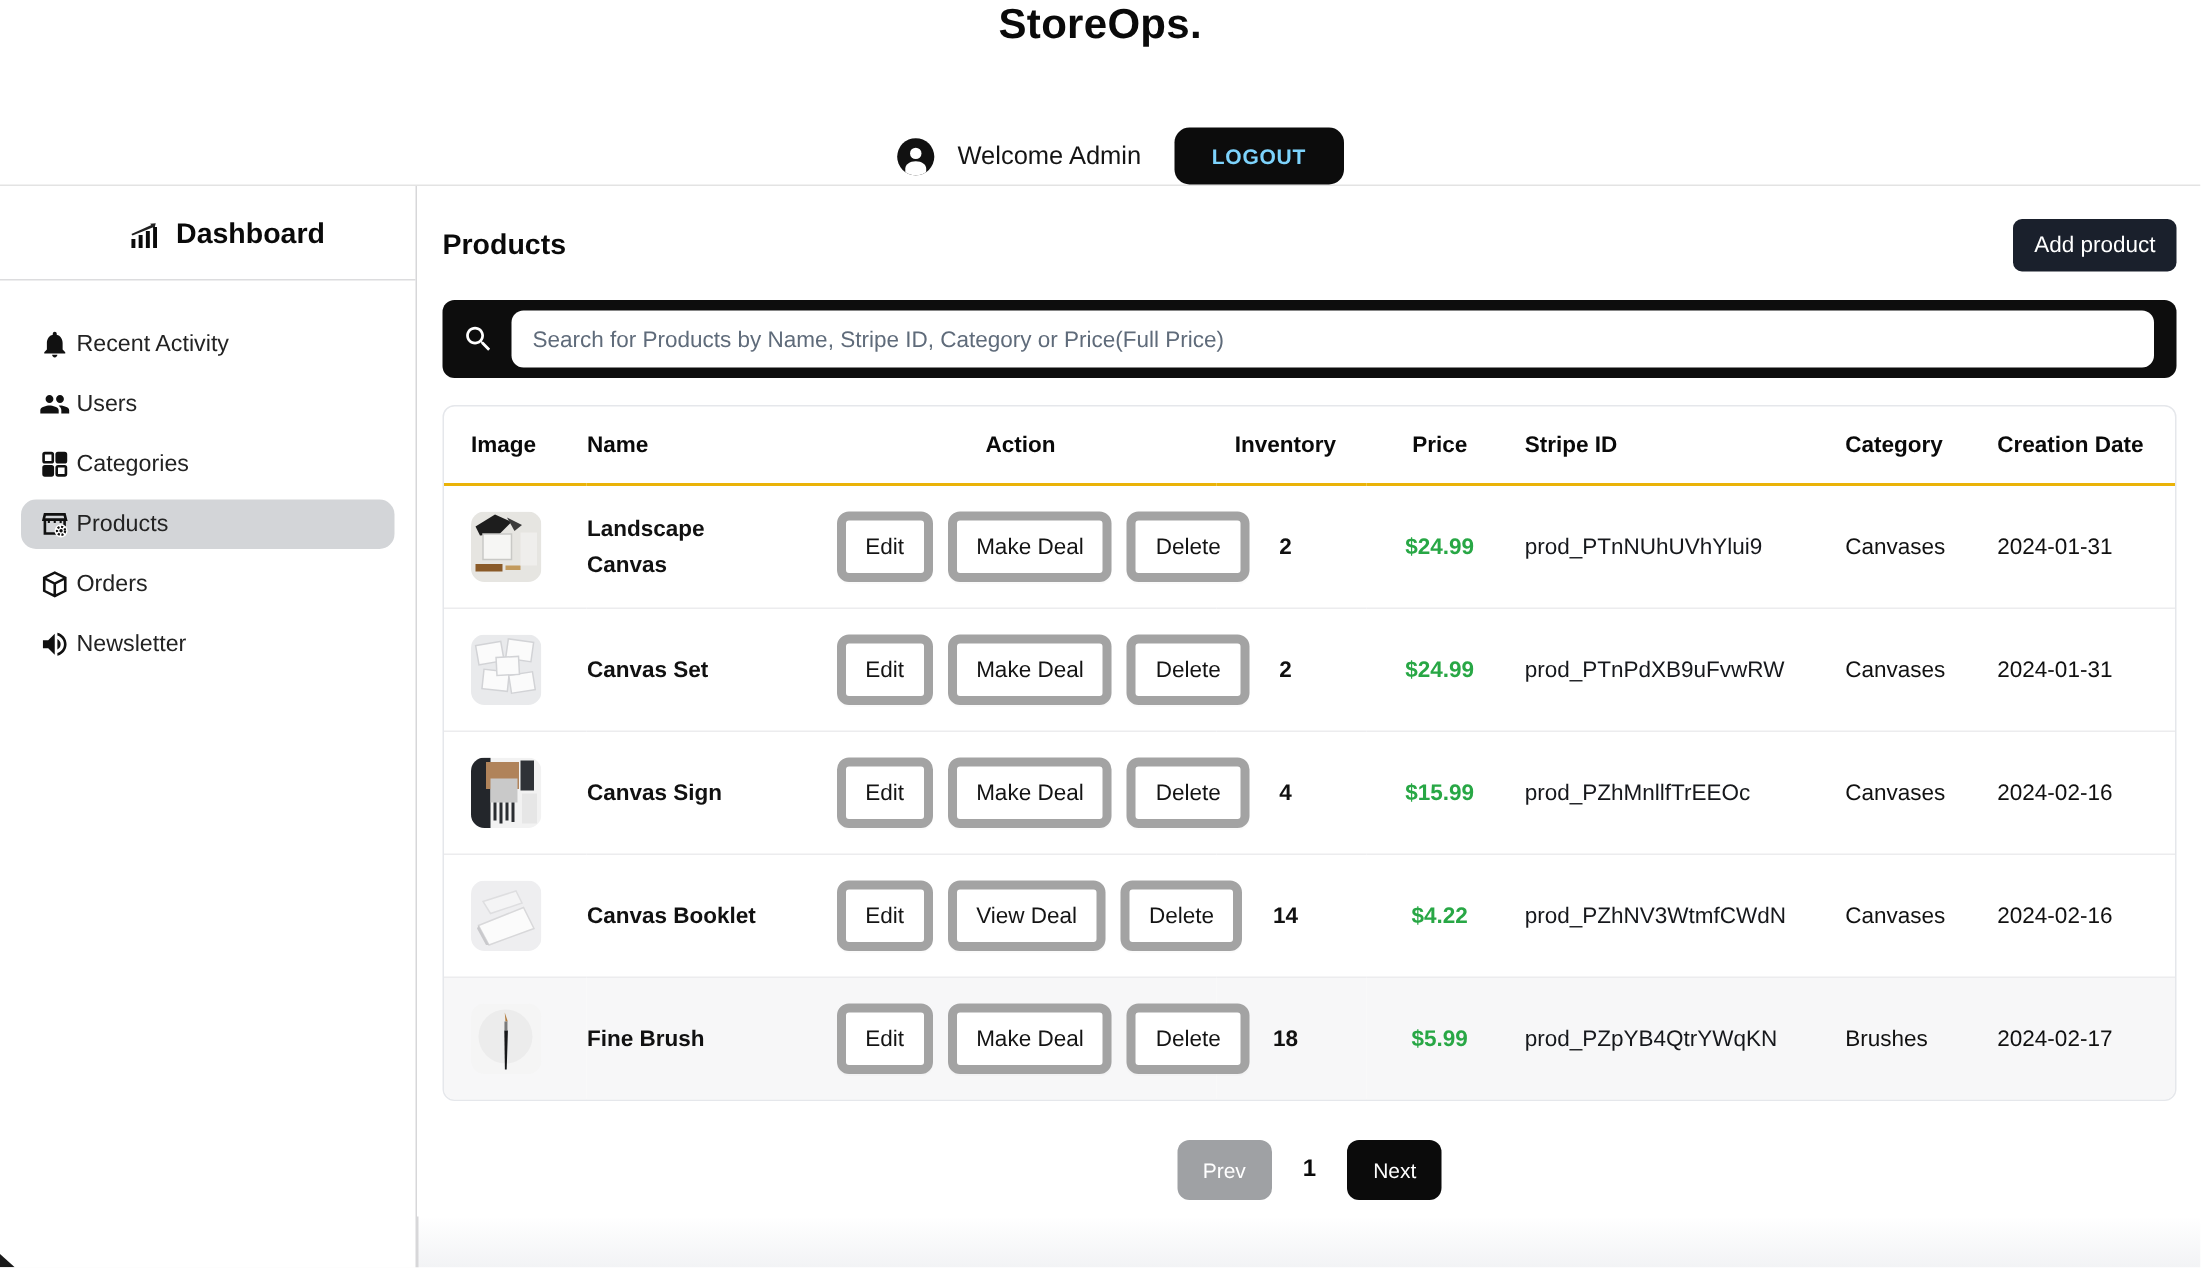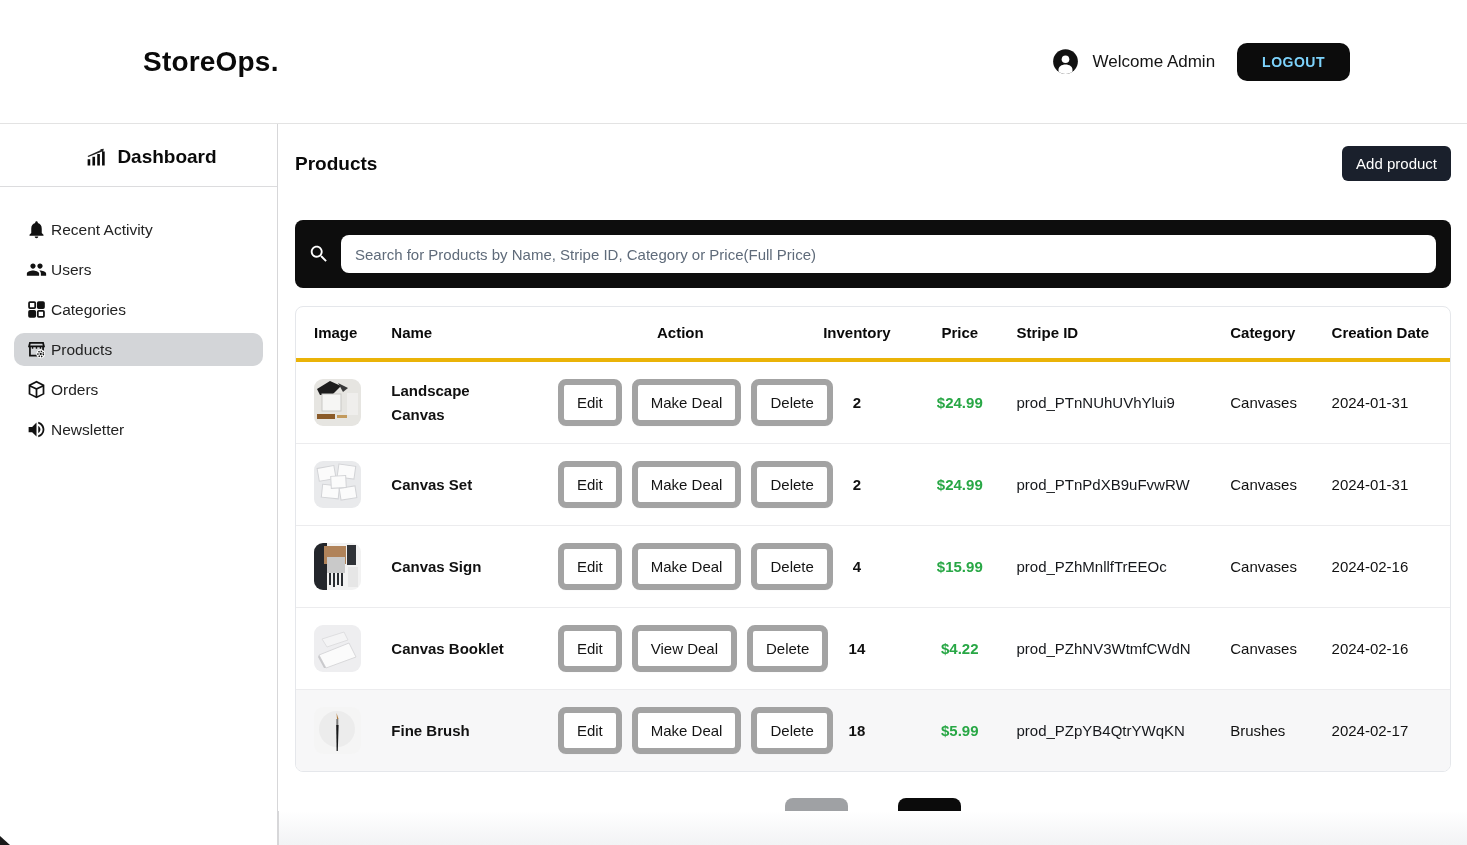"StoreOps." .top-header { flex-direction: none -> column }
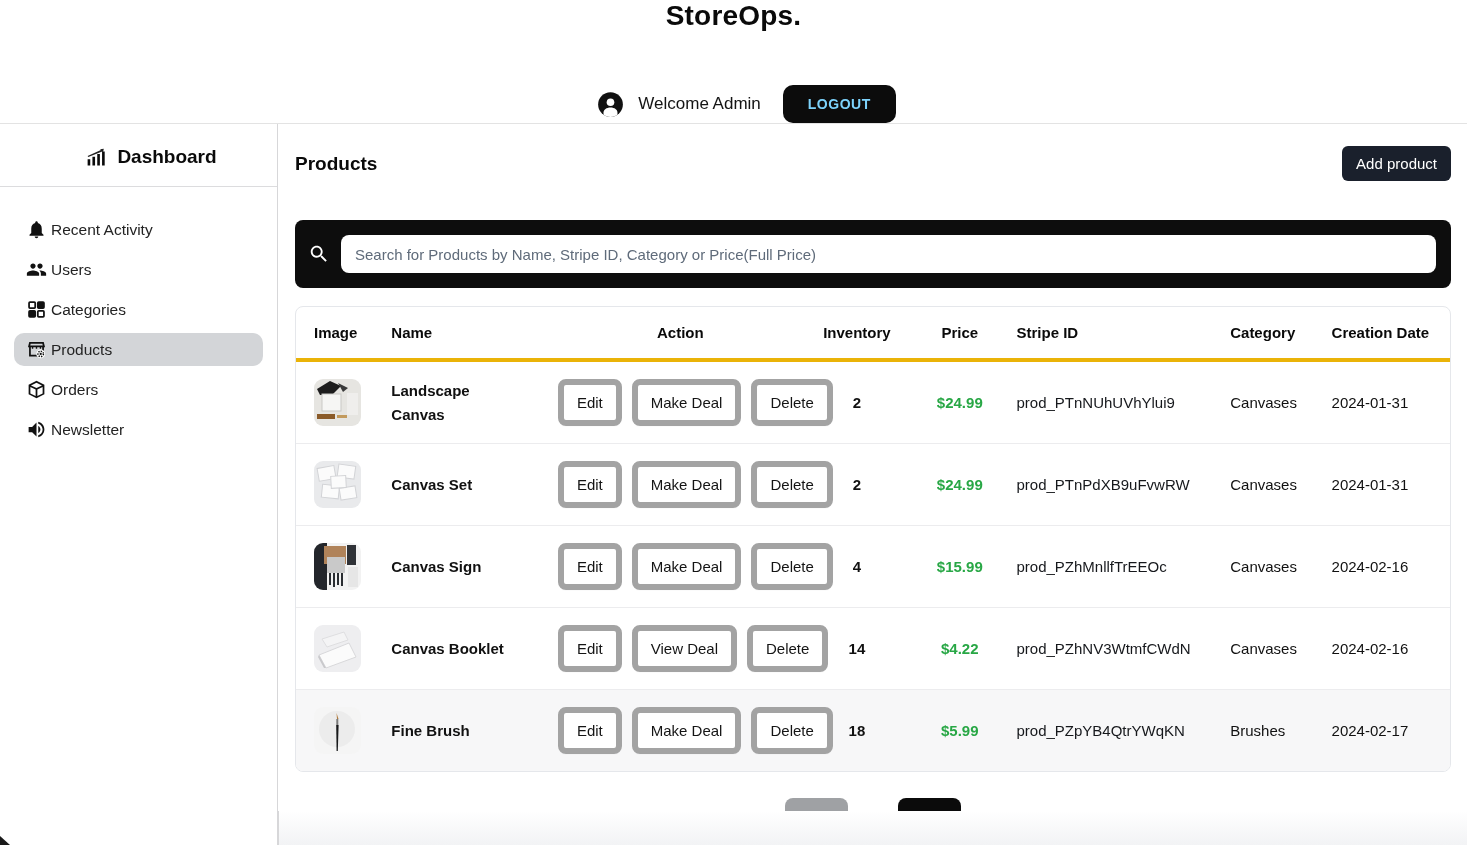"Search for Products by Name," .searchbar { height: 68px -> 52px; margin: 39px 16px 0 16px -> 19px 16px 0 16px }
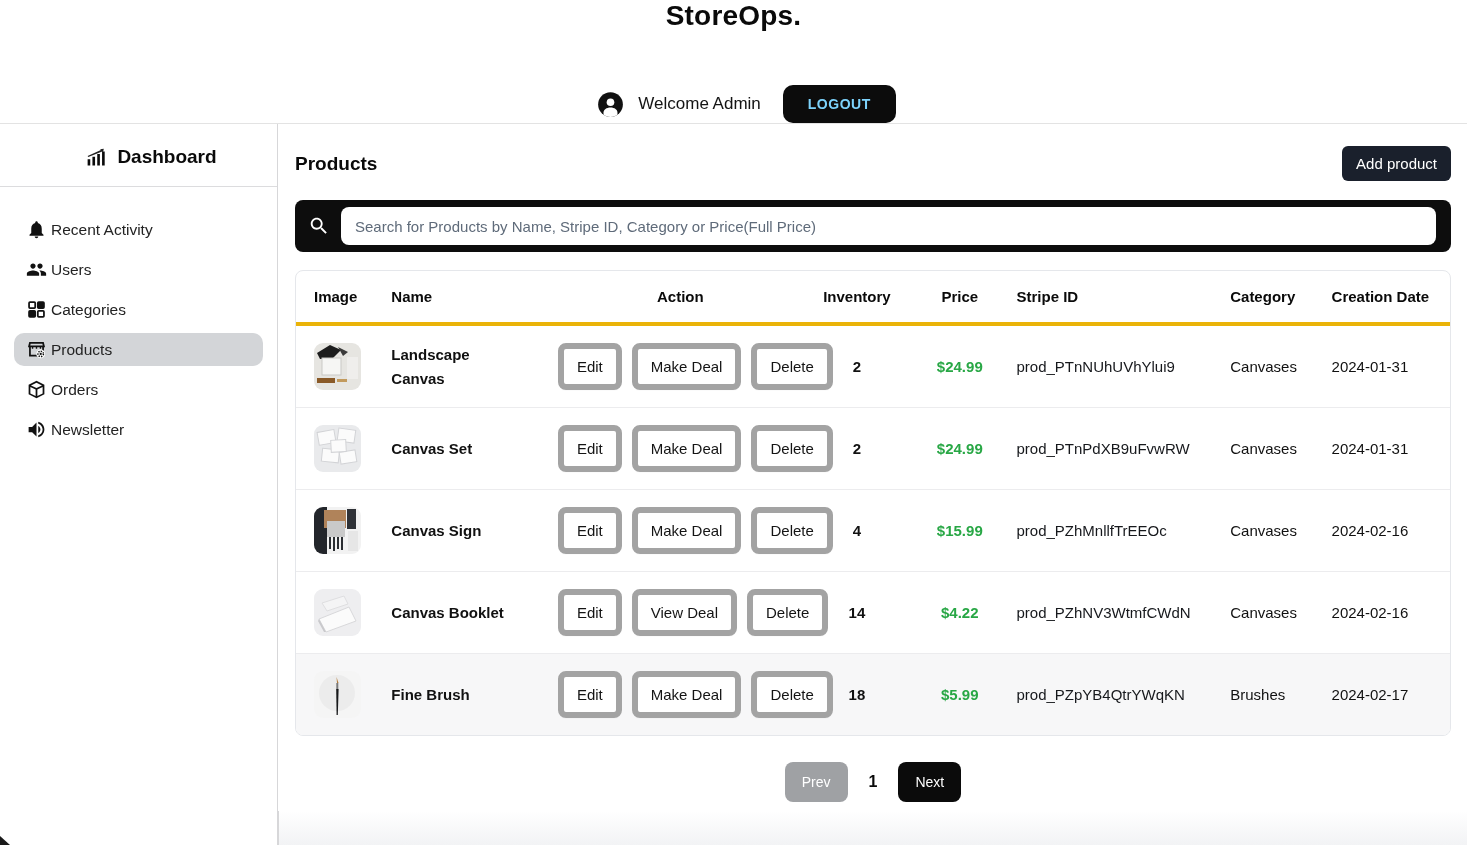"Image" thead th { border-bottom: 4px solid #eab308 -> 2px solid #eab308 }
